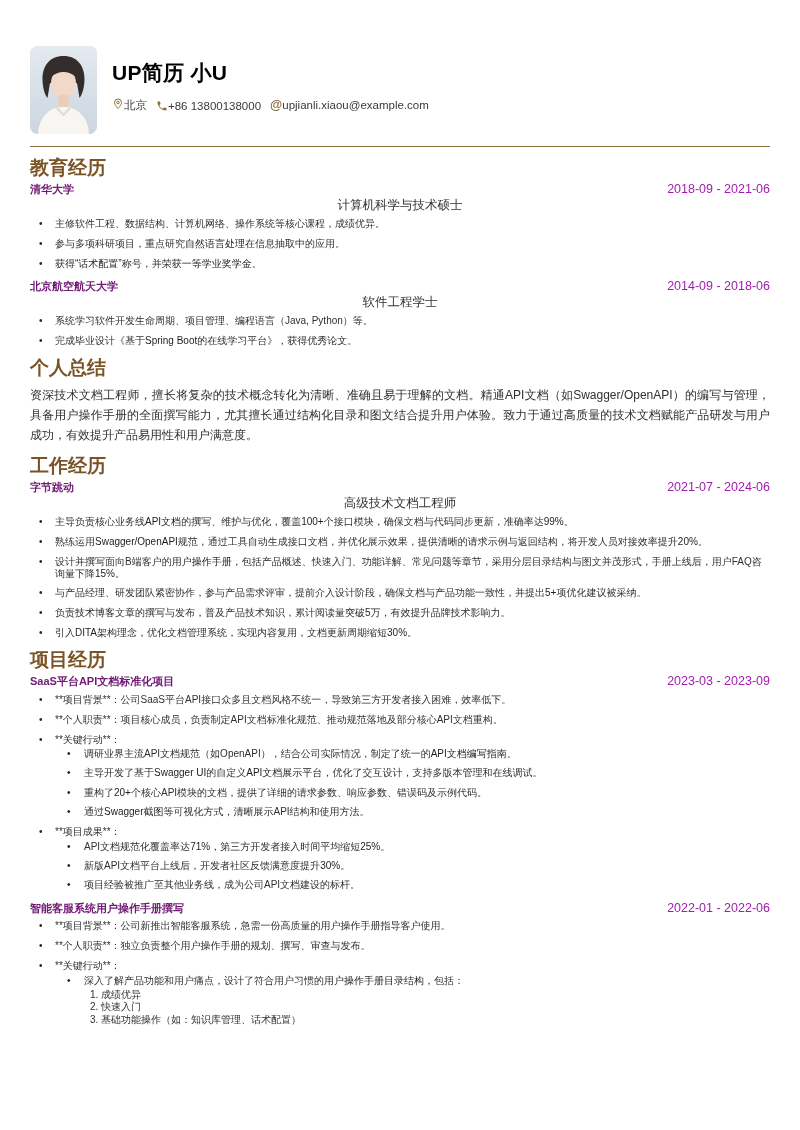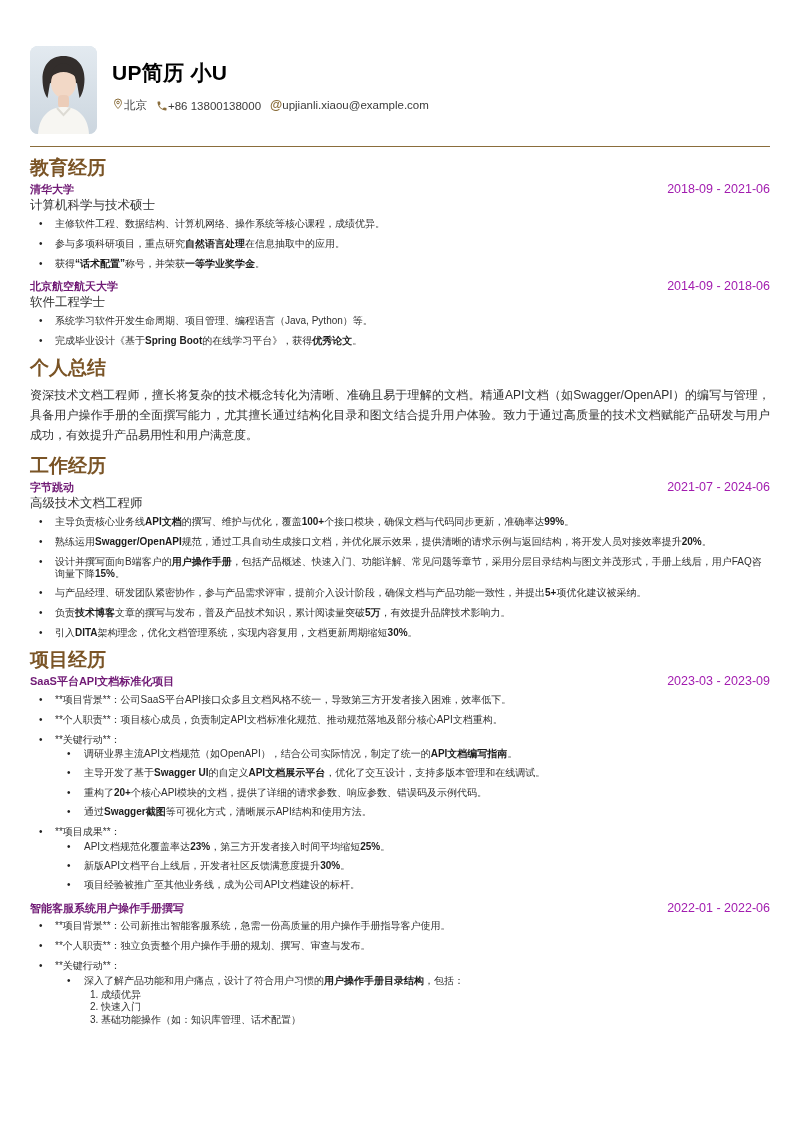"计算机科学与技术" .erow2 { justify-content: flex-start -> center }
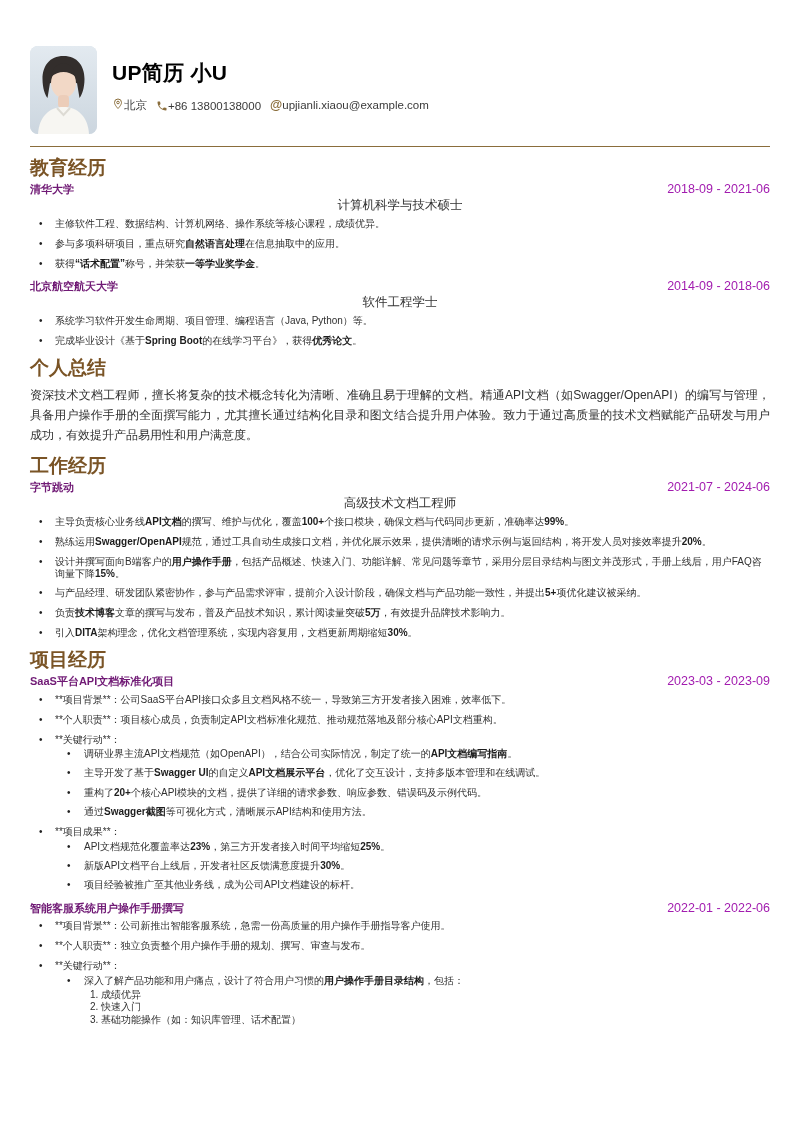"自然语言处理" b { font-weight: 700 -> 400 }
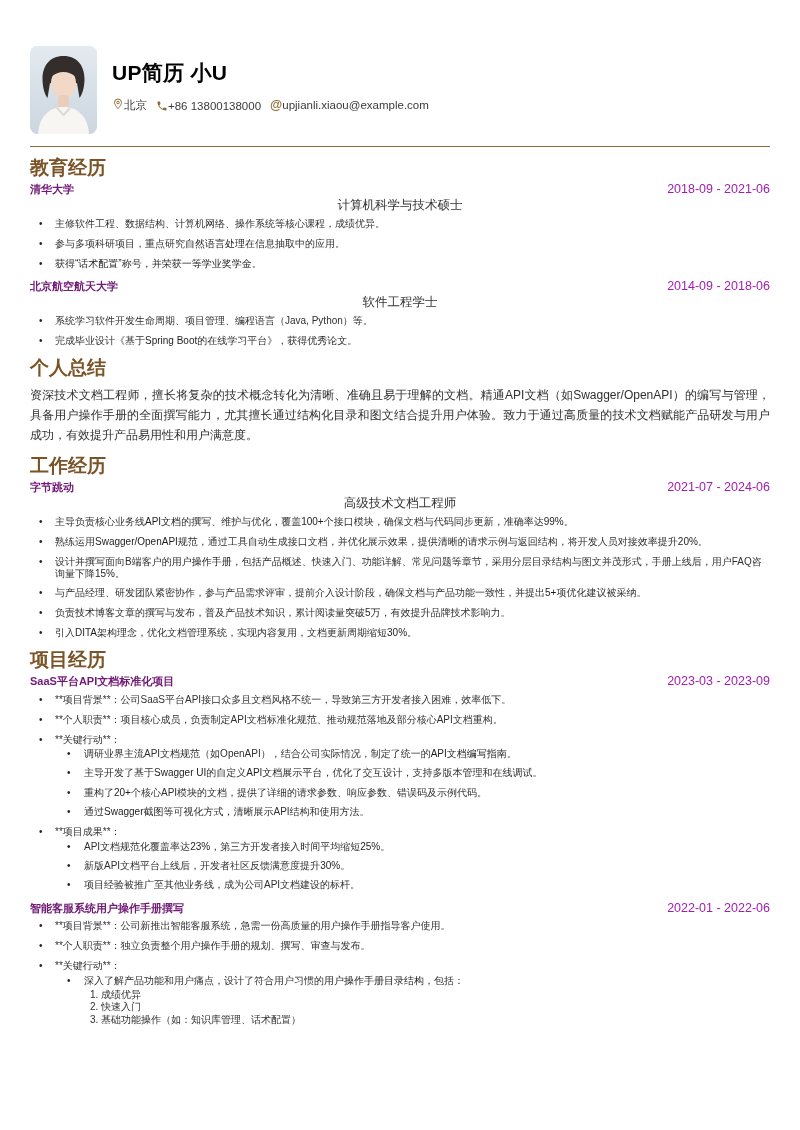"23%" b.seg { text: 23% -> 71% }
